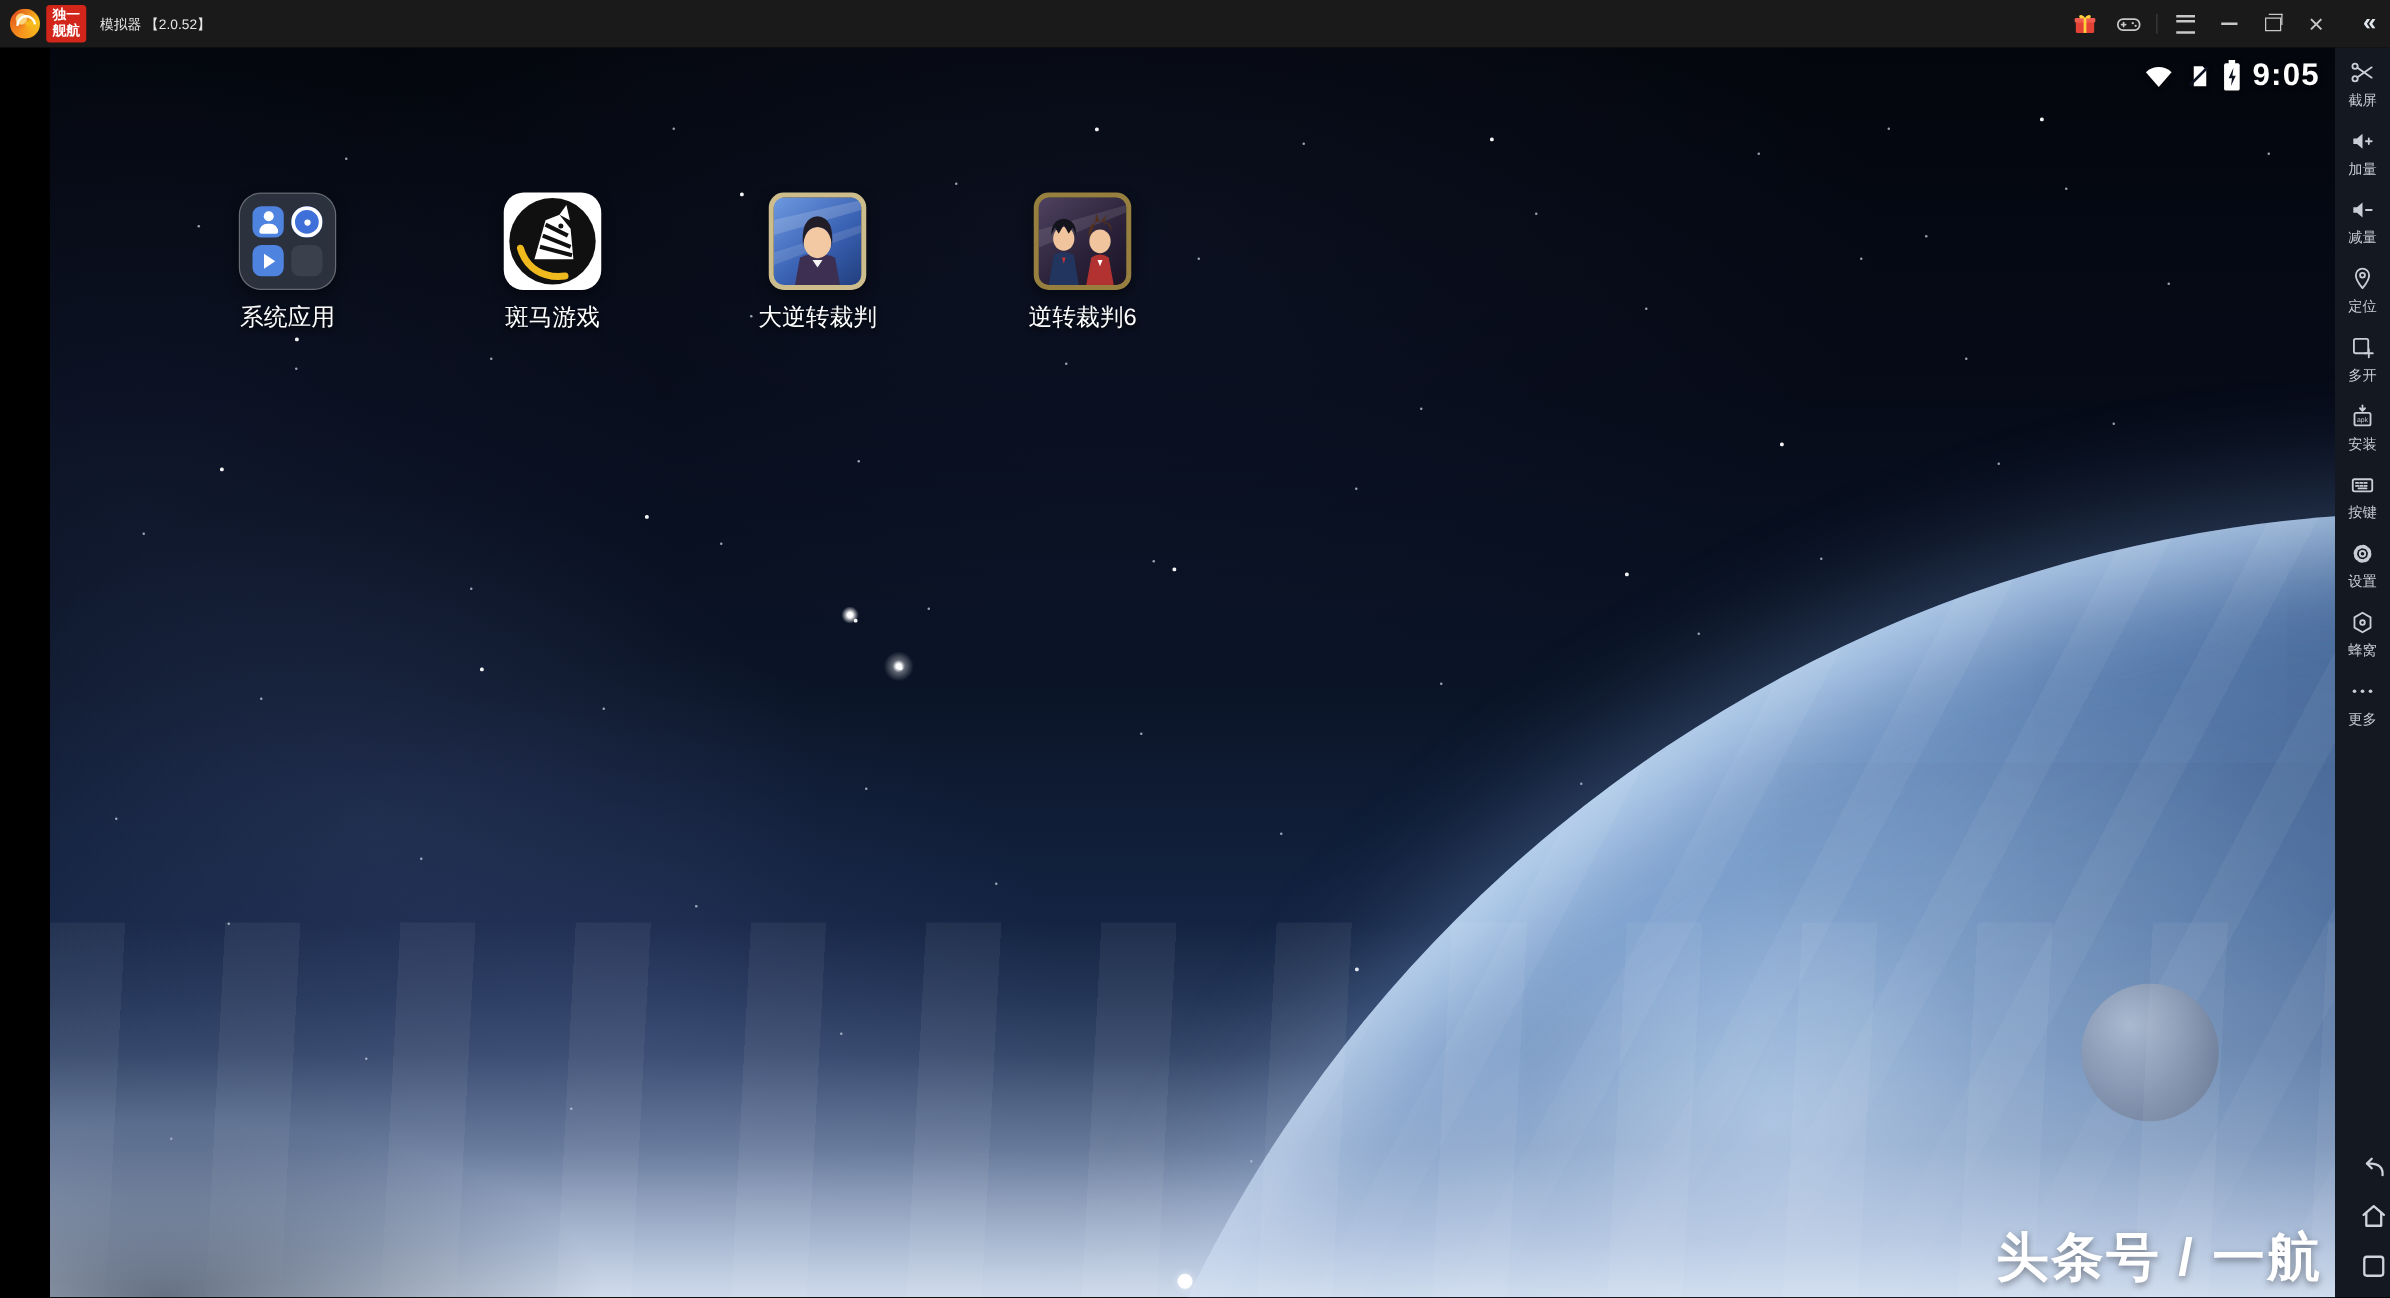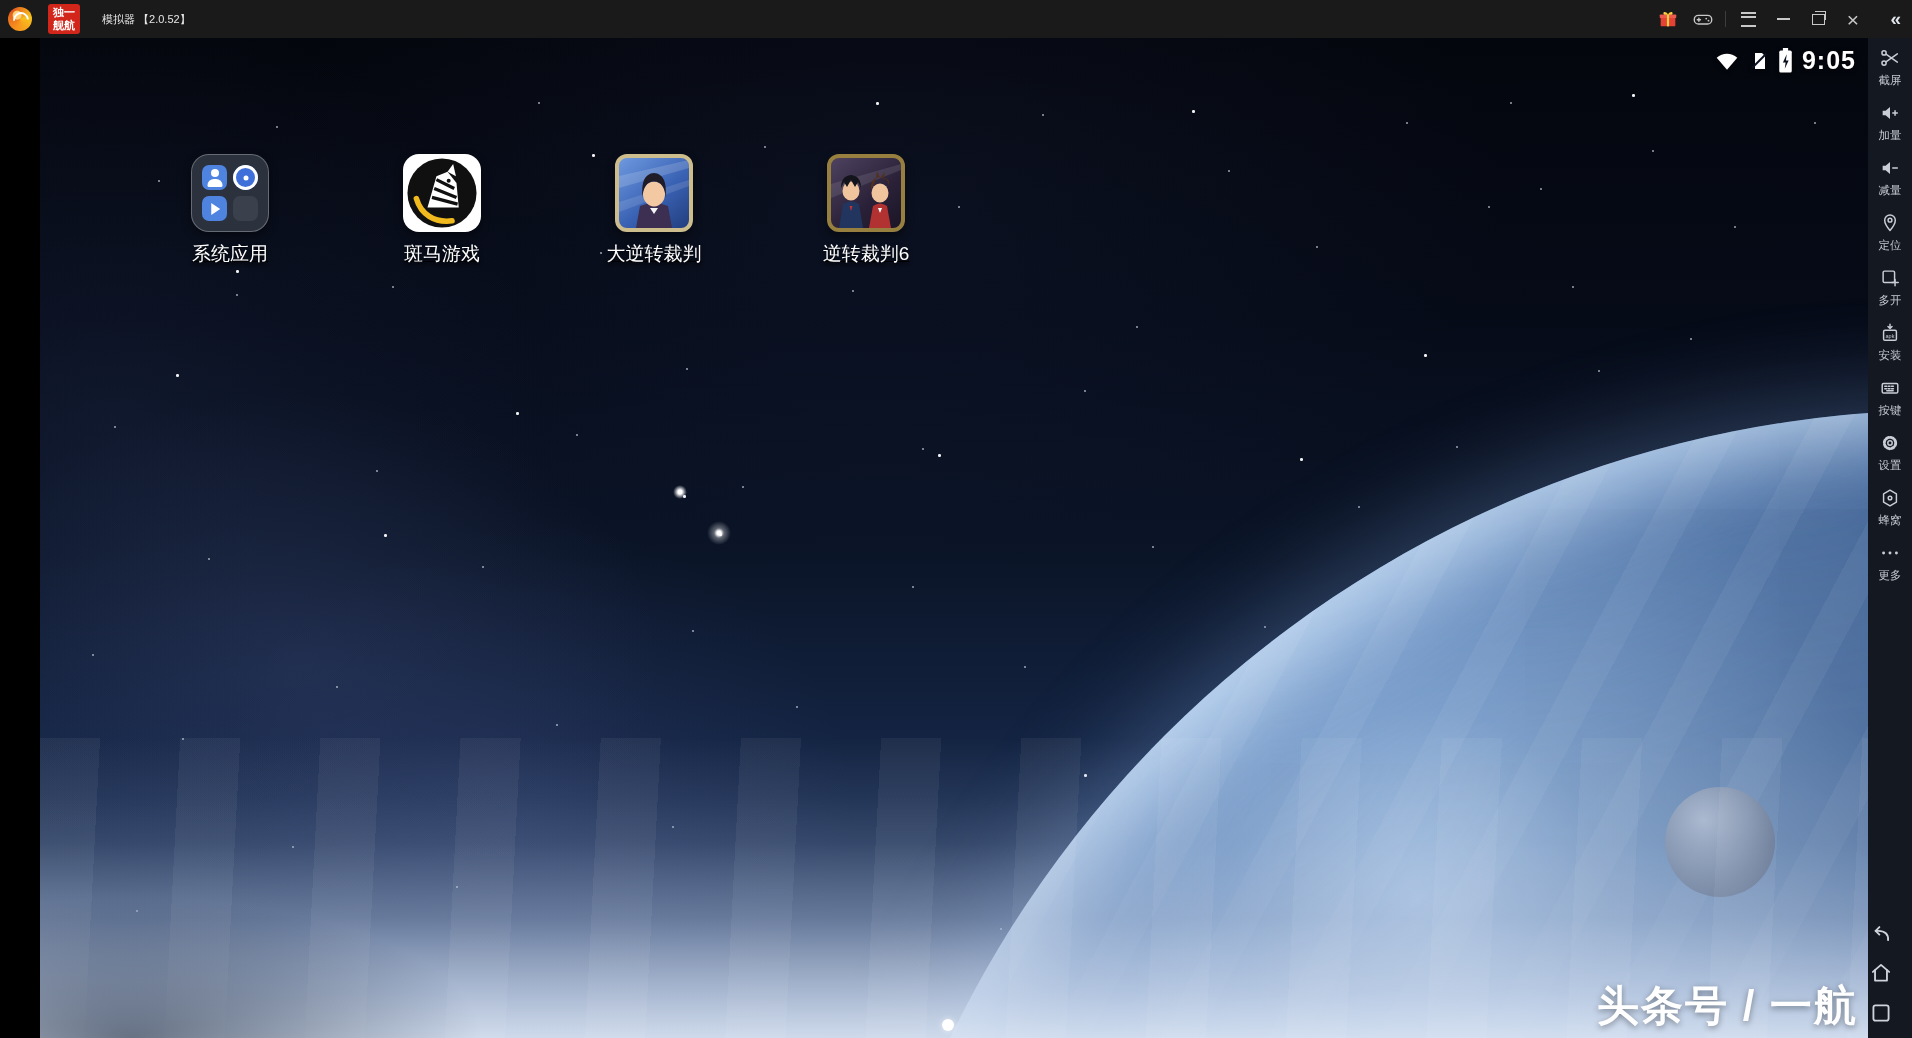"独一舰航" .tb-left { gap: 16px -> 5px }
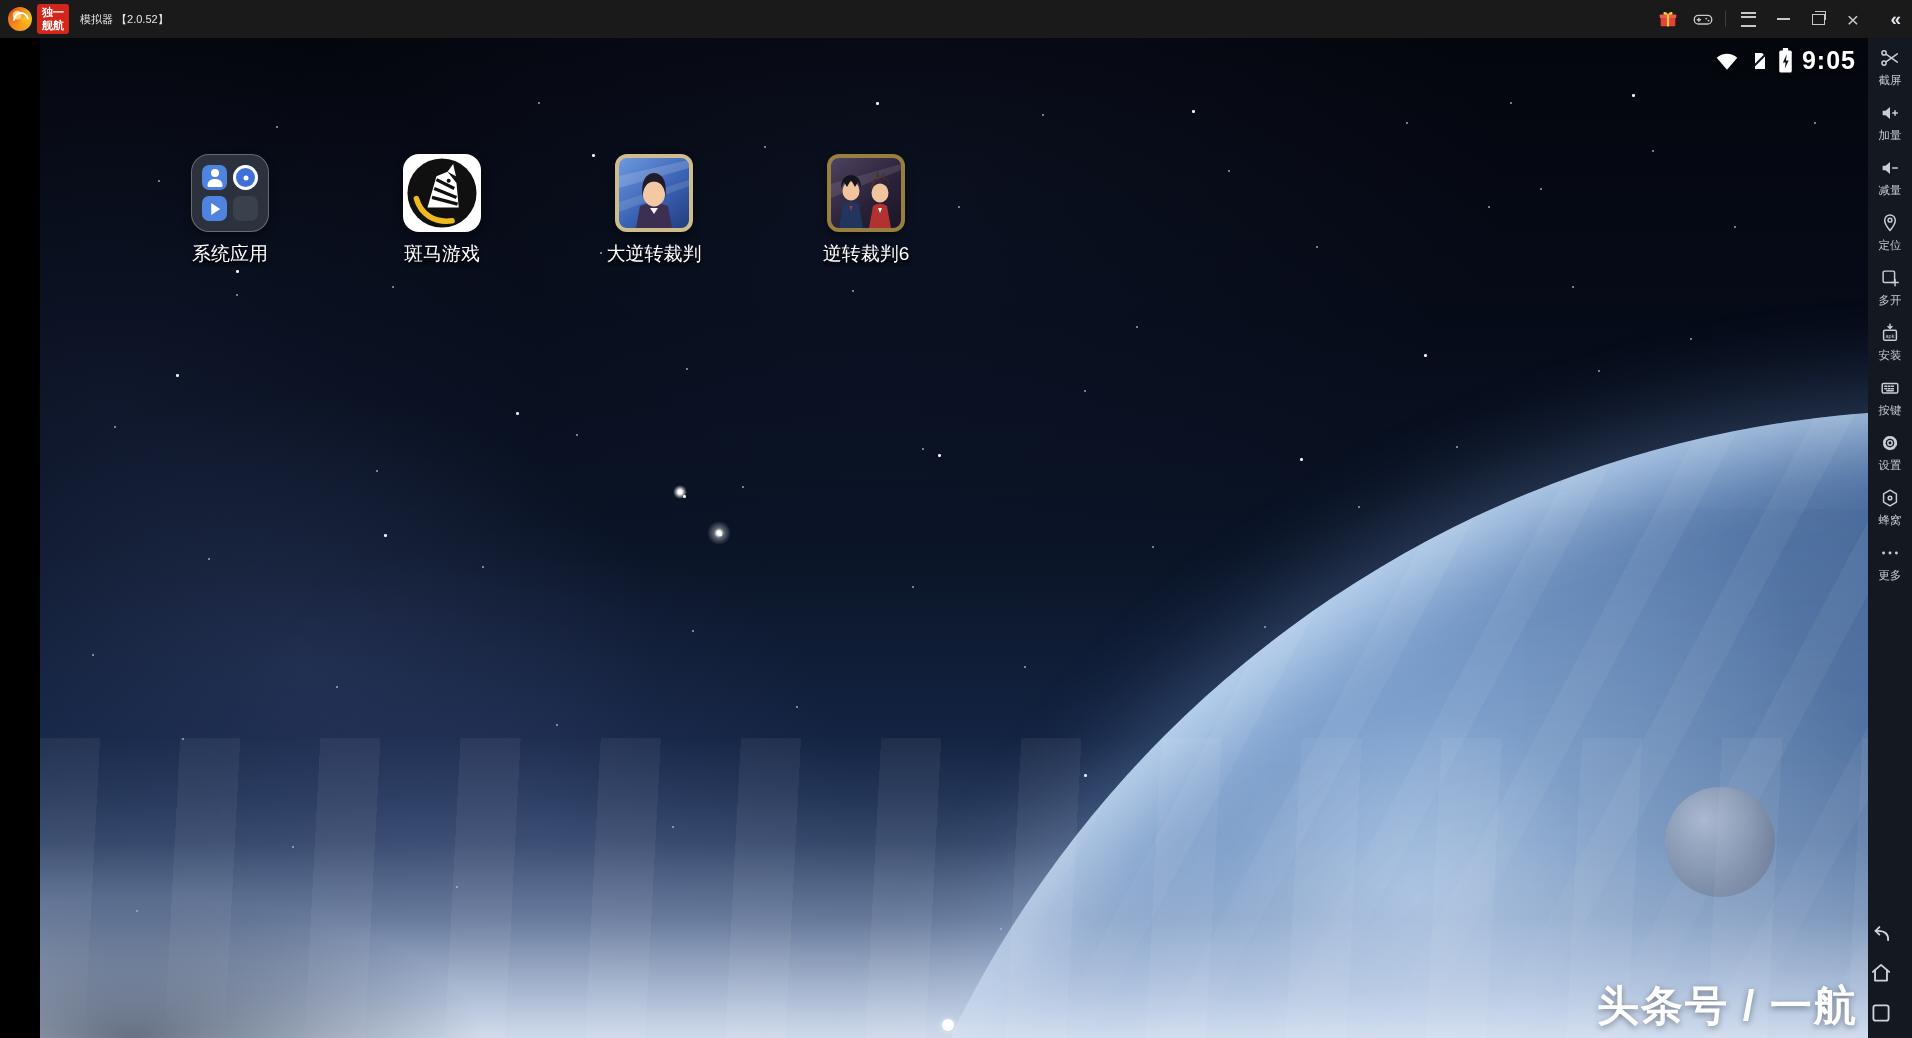"截屏" .sidebar { align-items: flex-start -> flex-end }
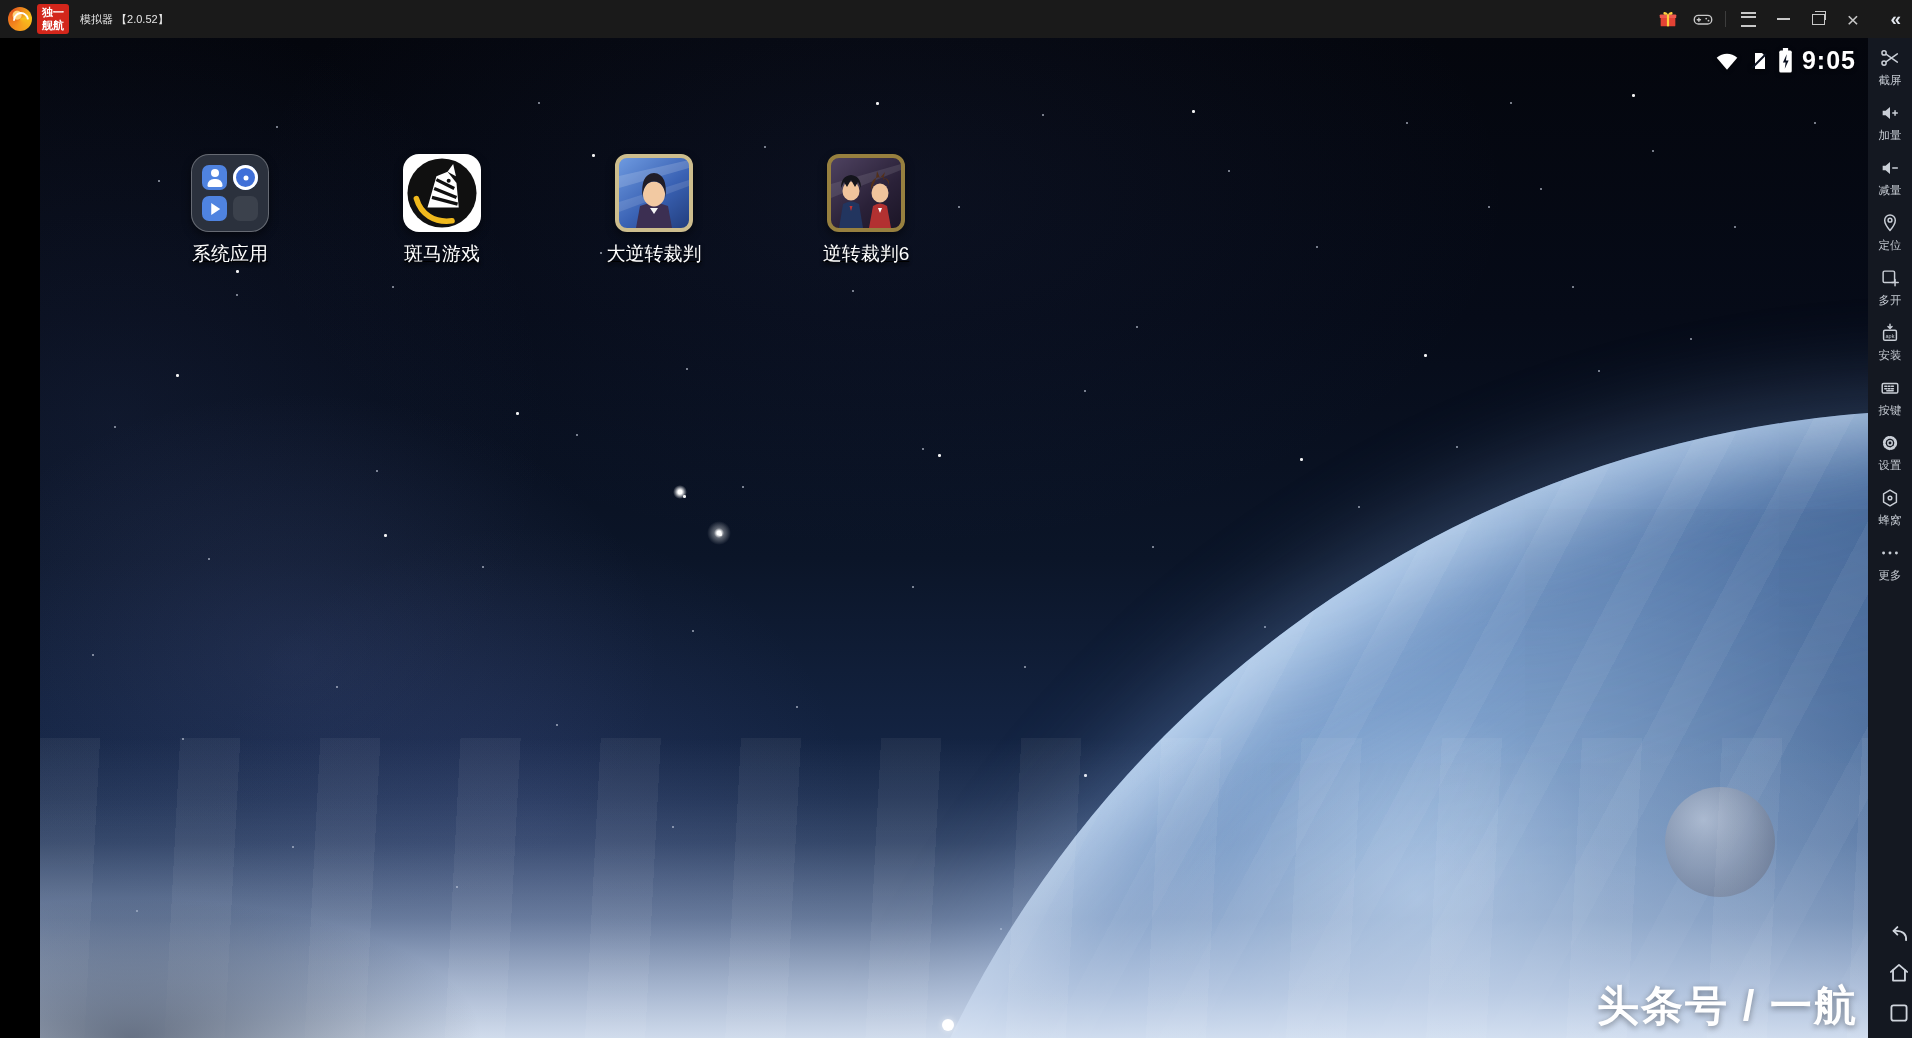"系统应用" .apps { text-decoration: underline -> none }
